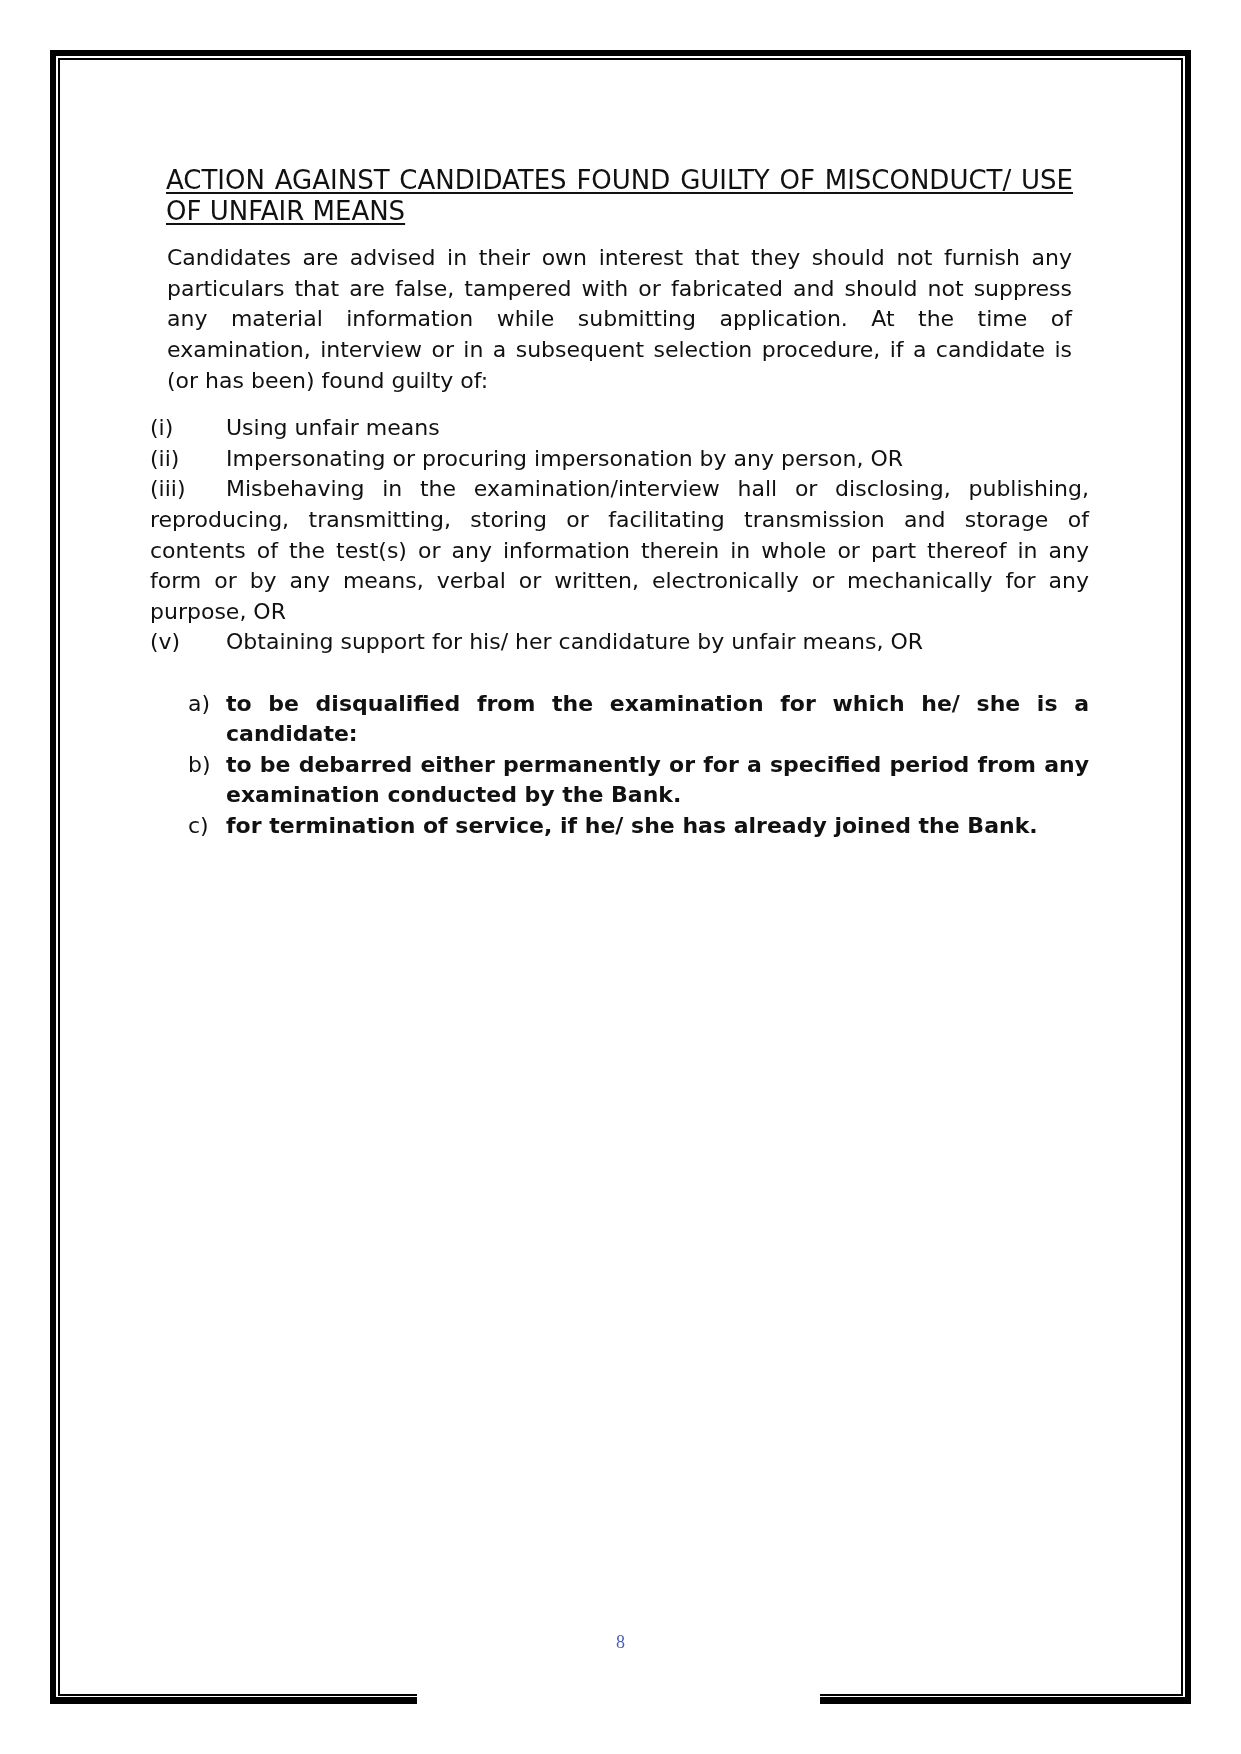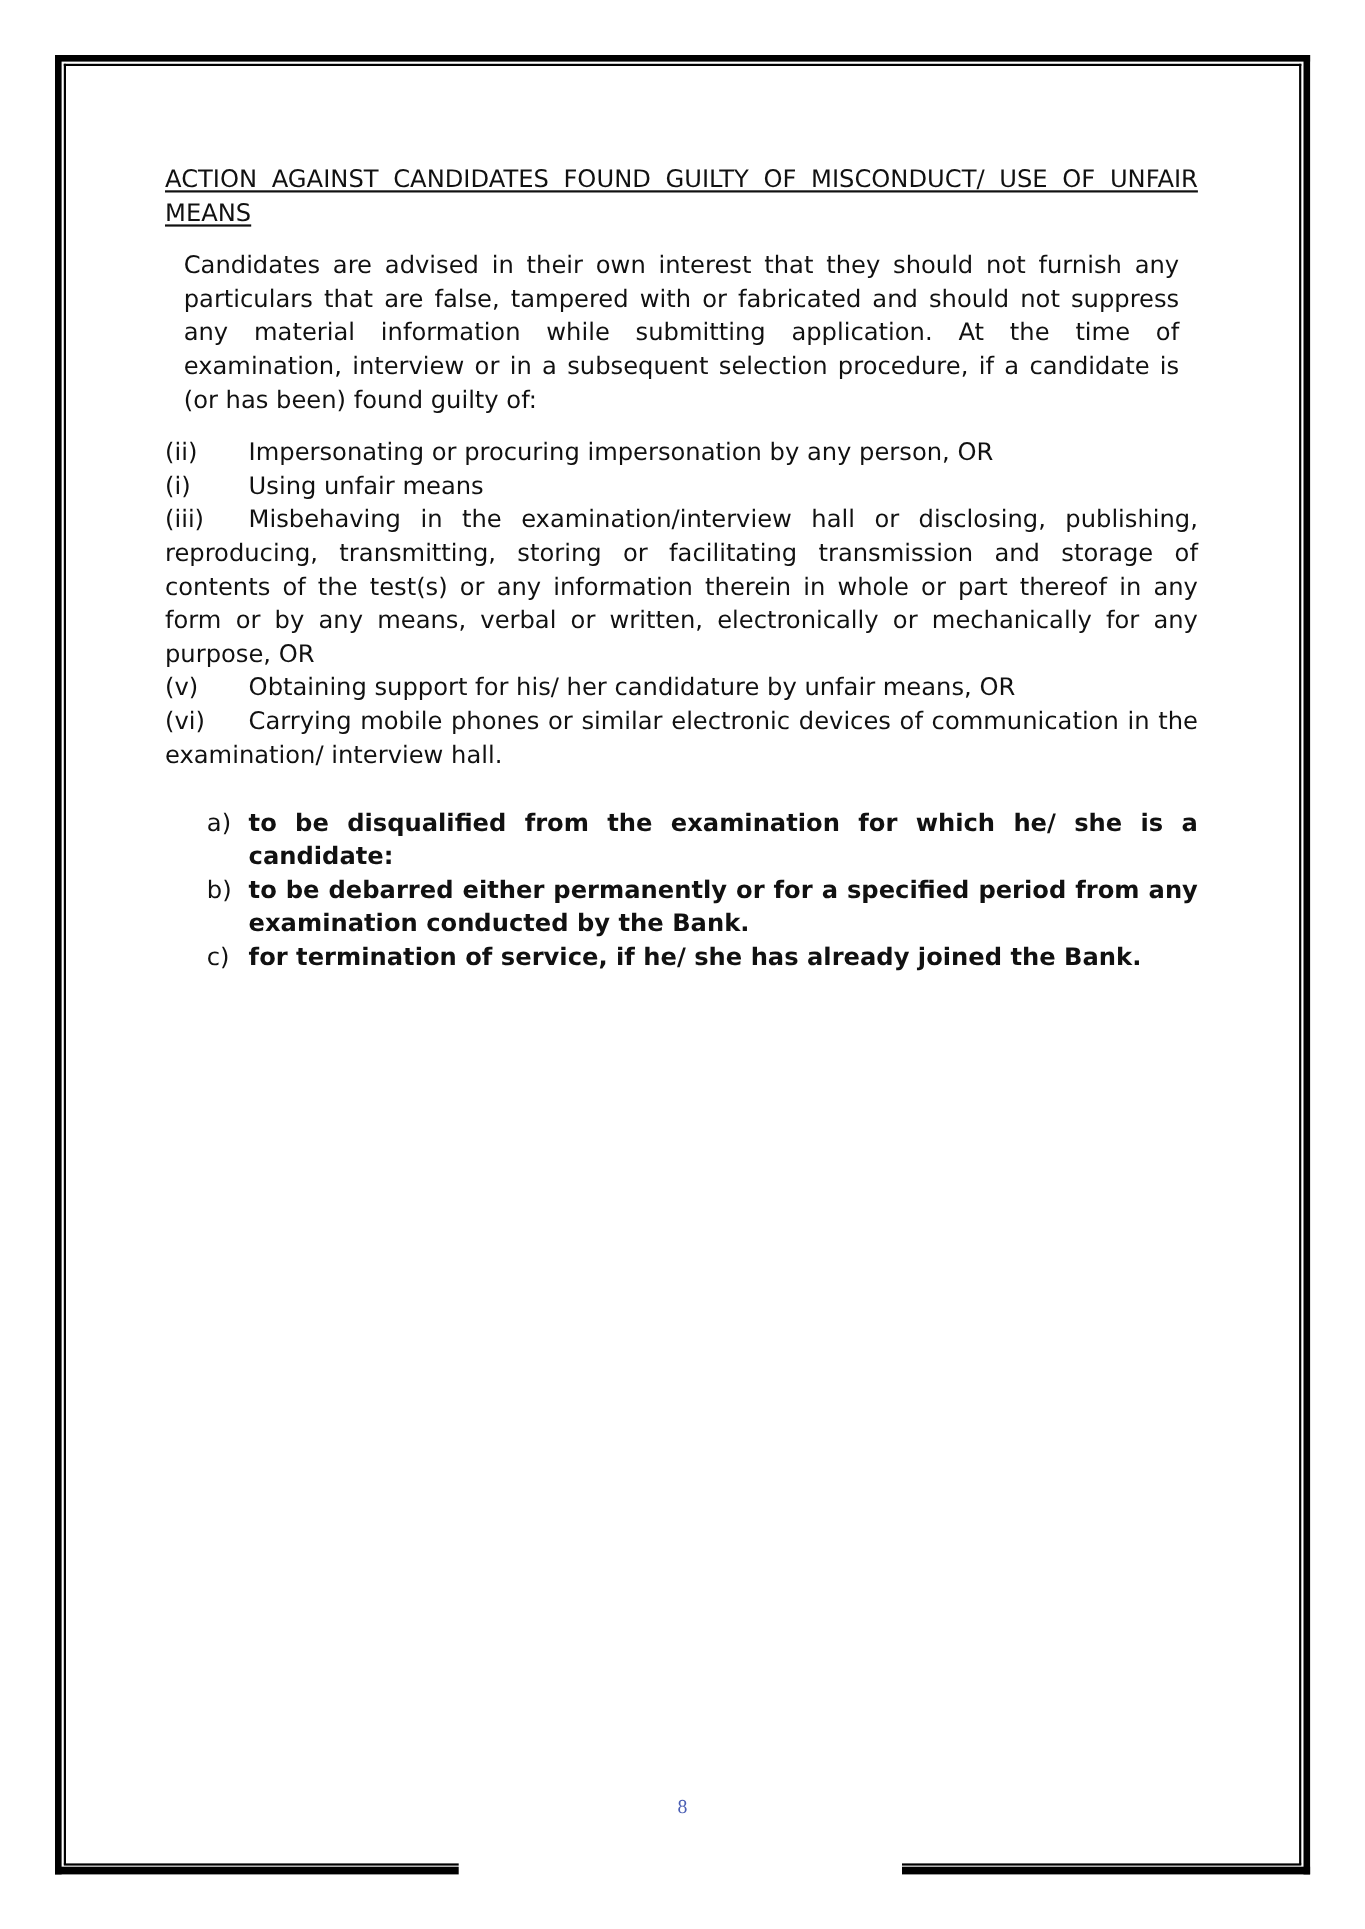"ACTION AGAINST CANDIDATES FOUND GUILTY" .heading { font-size: 22px -> 26px; margin: 0 -> 16px }
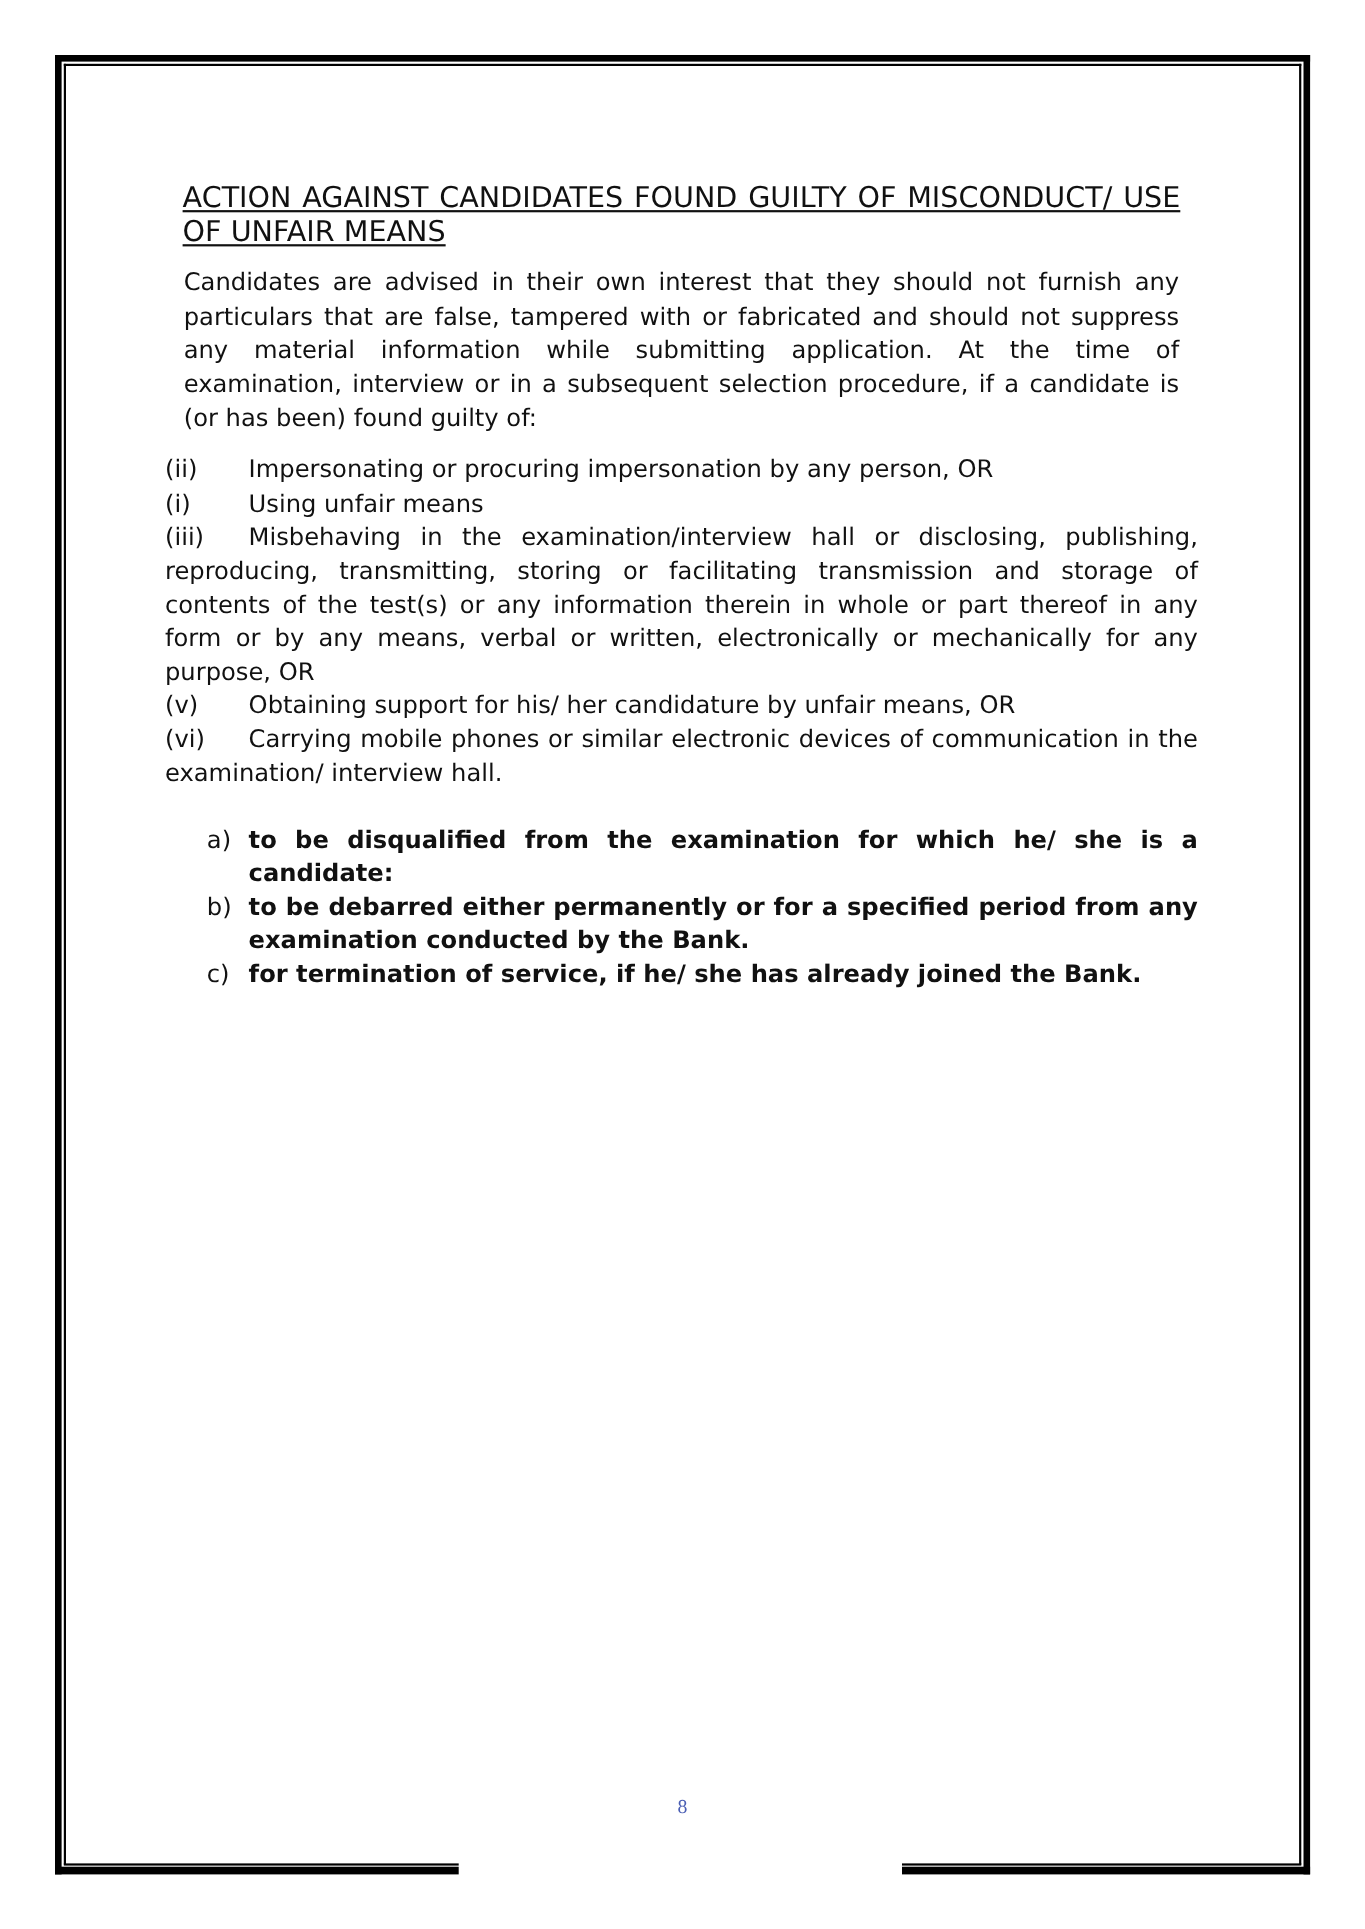"(ii) Impersonating or procuring" p.item { order: before "(i) Using unfair means" -> after "(i) Using unfair means" }
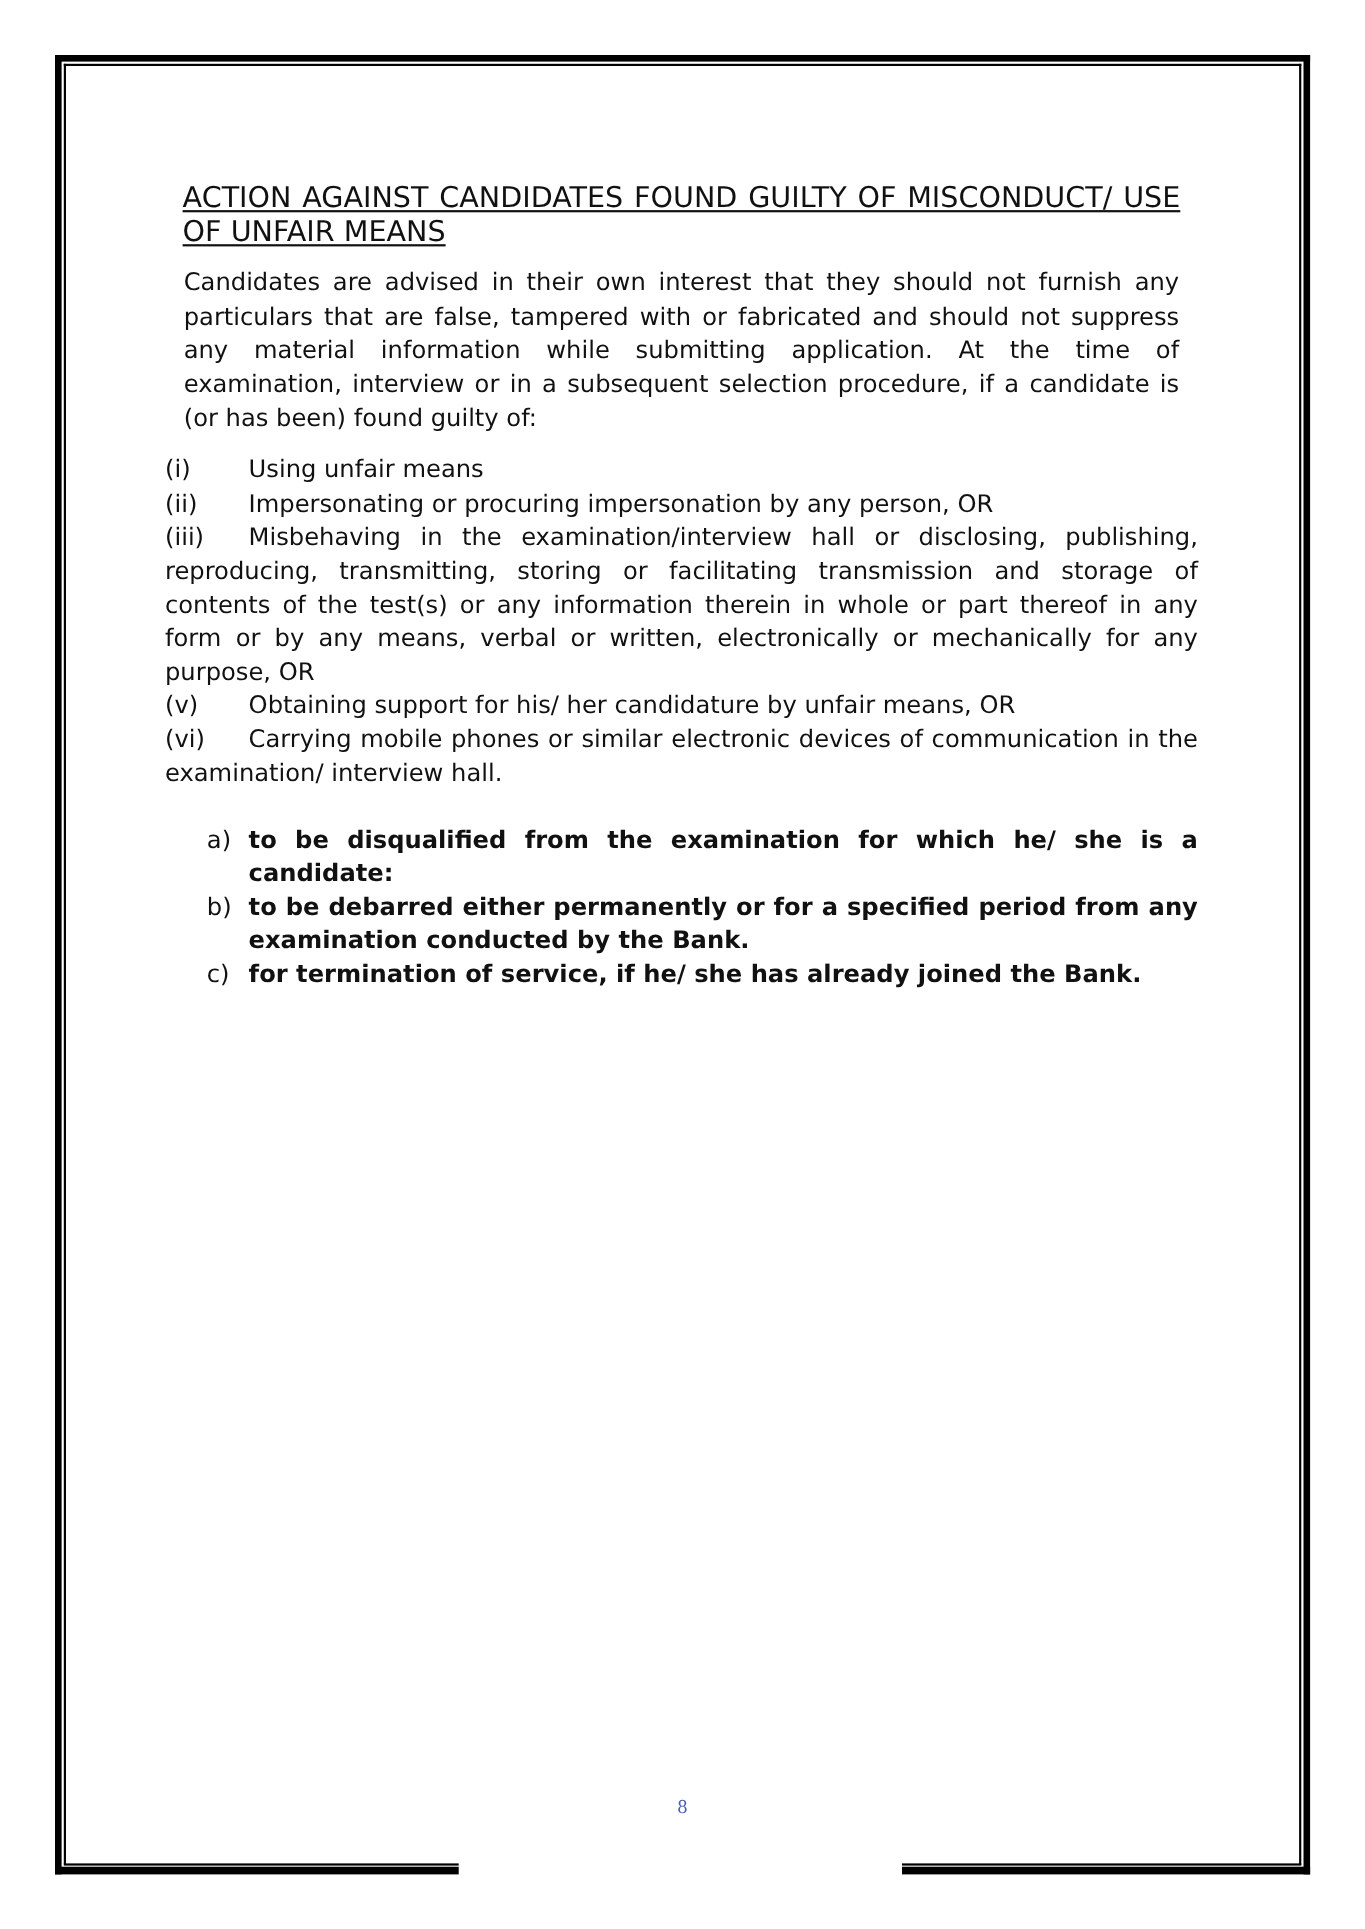"(vi) Carrying mobile phones or" p.item { html: <p><span>(vi)</span><span>Carrying mobile phones or similar electronic devices of communication in the examination/ interview hall.</span></p> -> none }
